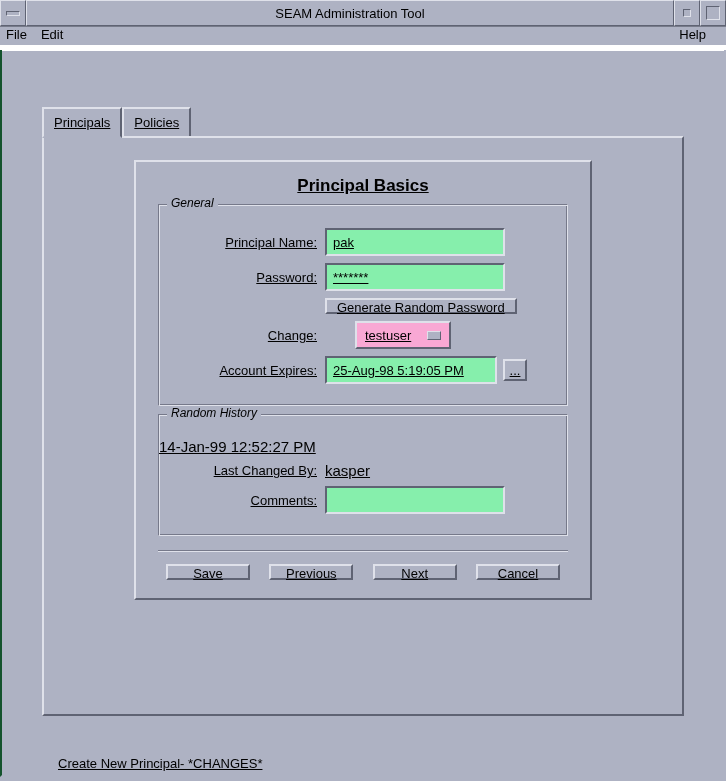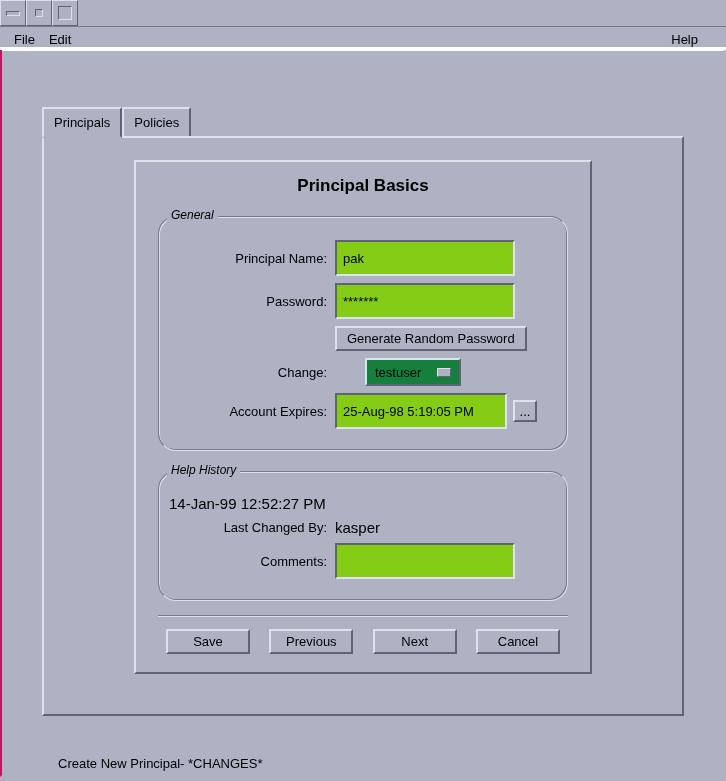"SEAM Administration Tool" div.tb-title { html: none -> <div>SEAM Administration Tool</div> }
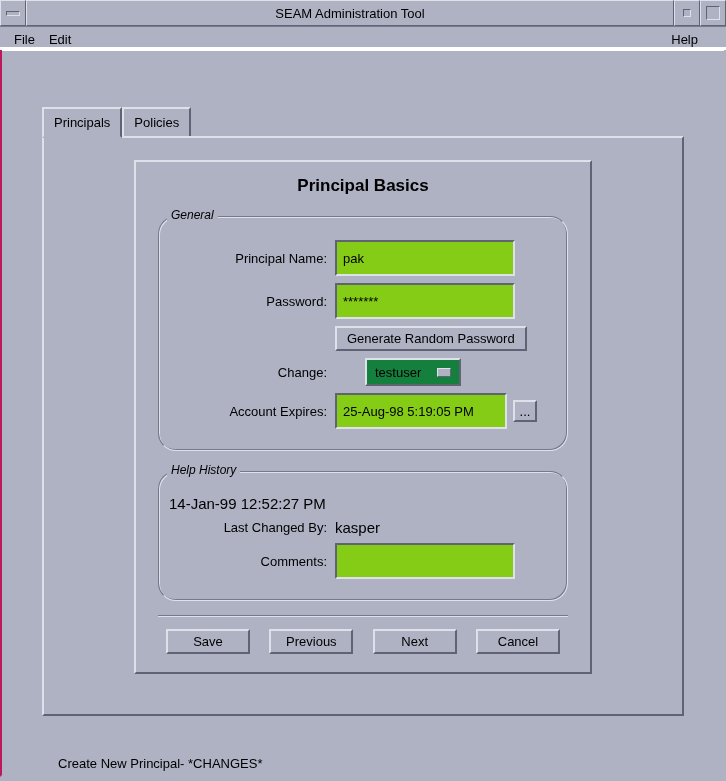"File" .menubar { align-items: flex-end -> flex-start; border-bottom: 4px solid #ffffff -> 6px solid #ffffff; padding: 0 14px -> 0 6px }
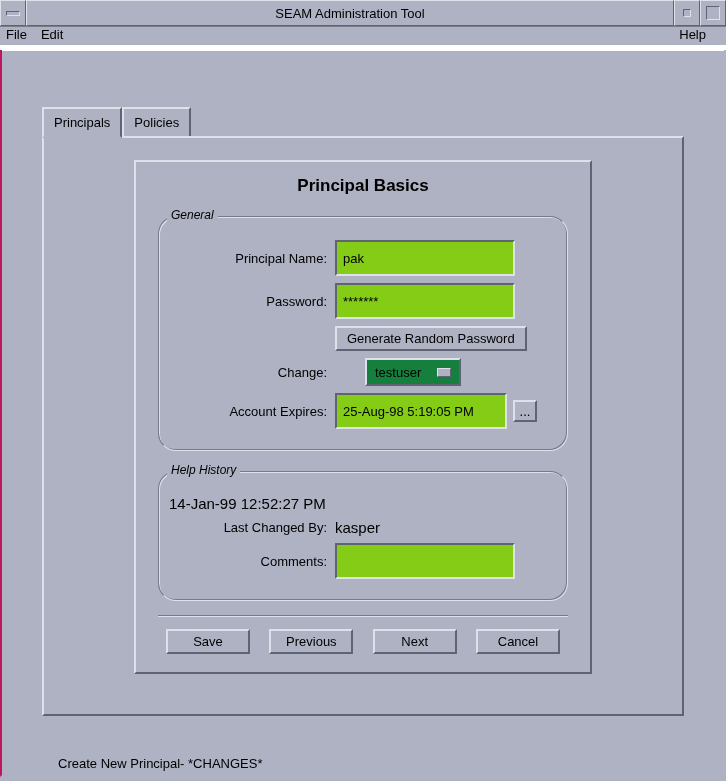"Principals" .client { border-left: 2px solid #be185d -> 2px solid #14532d; text-decoration: none -> underline }
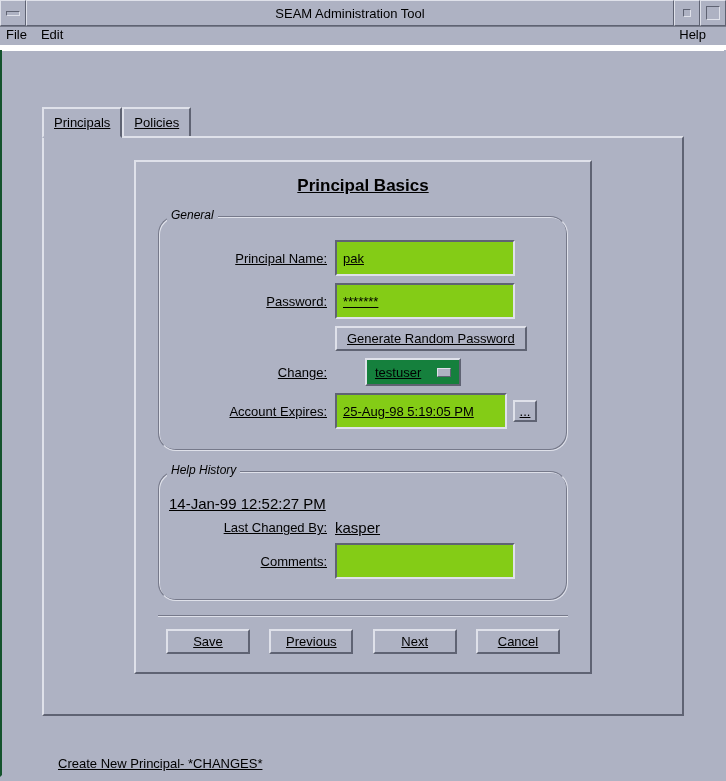"General" .groupbox { border-radius: 18px -> none; margin-top: 20px -> 8px; padding: 16px 10px 14px 10px -> 16px 10px 14px 0 }
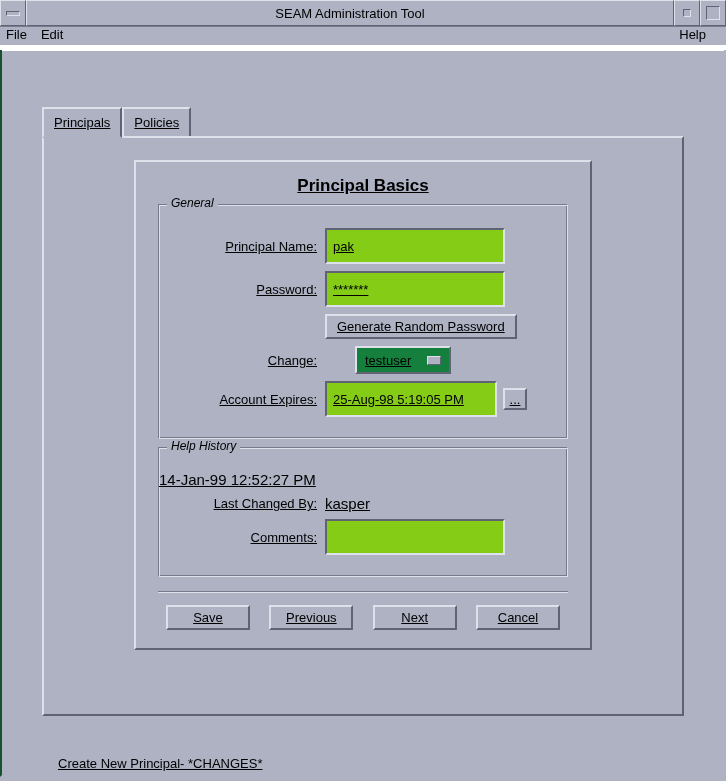"pak" .text-input { background: #84cc16 -> #86efac; height: 36px -> 28px }
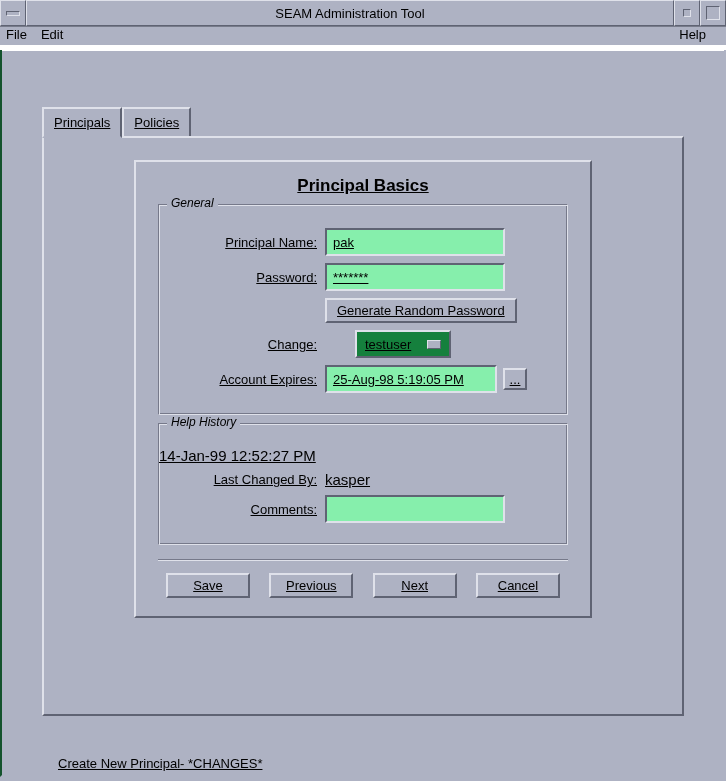"Generate Random Password" .btn { height: 25px -> 16px }
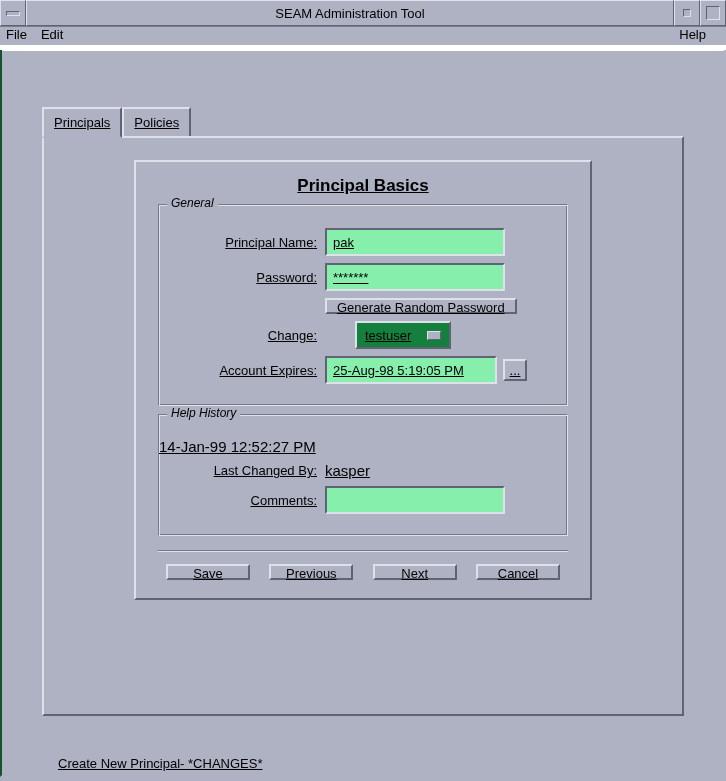"testuser" .optionmenu { background: #15803d -> #f9a8d4 }
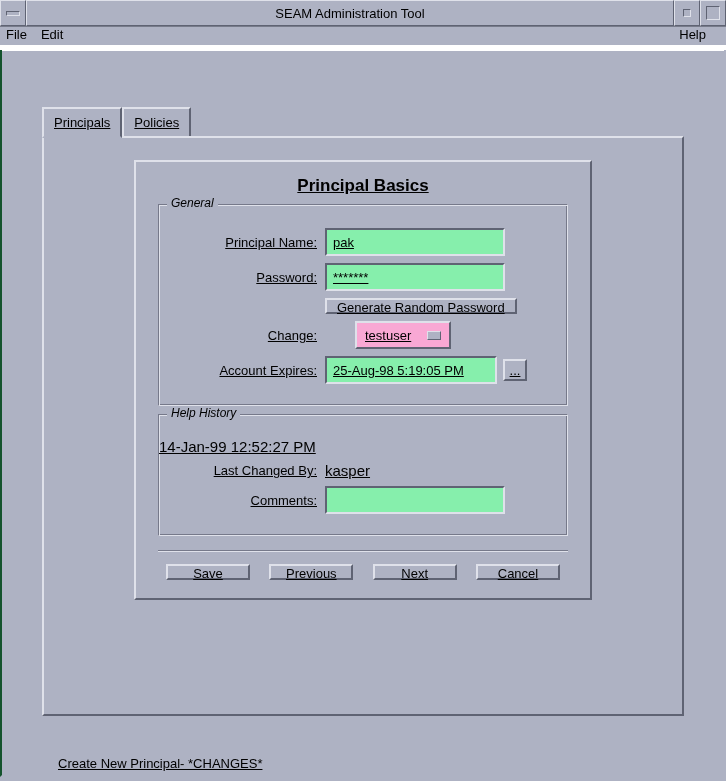"Help History" span.legend { text: Help -> Random }
